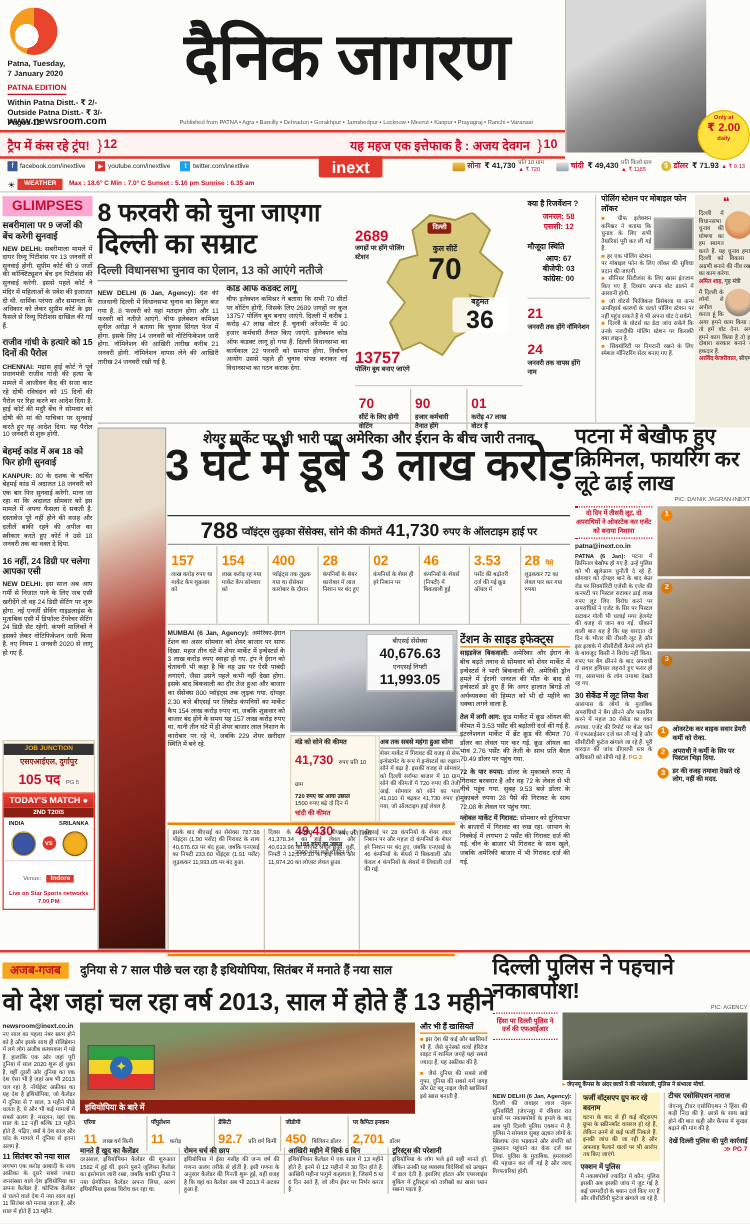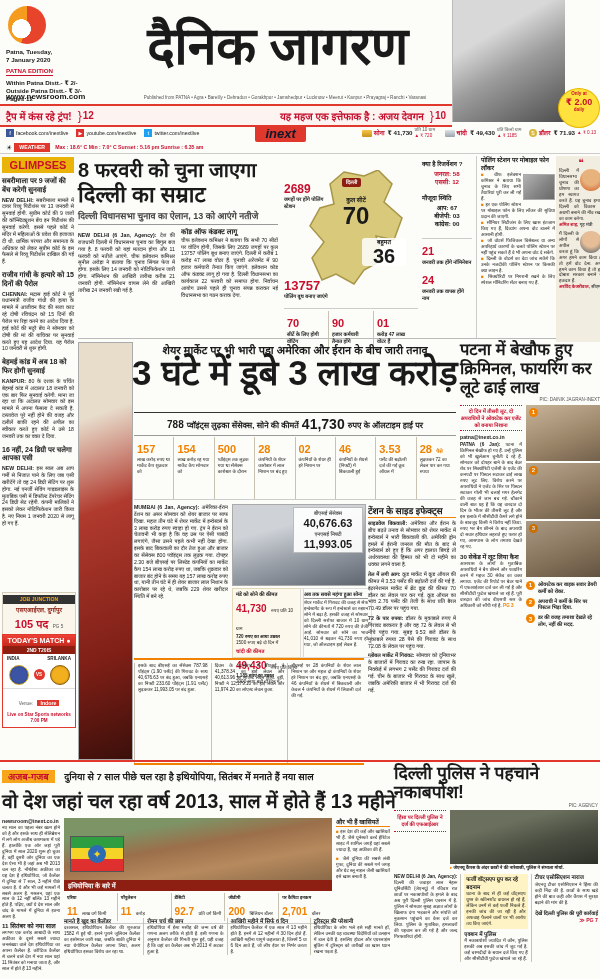"inext" span { color: #0f172a -> #ffffff; font-style: italic -> none }
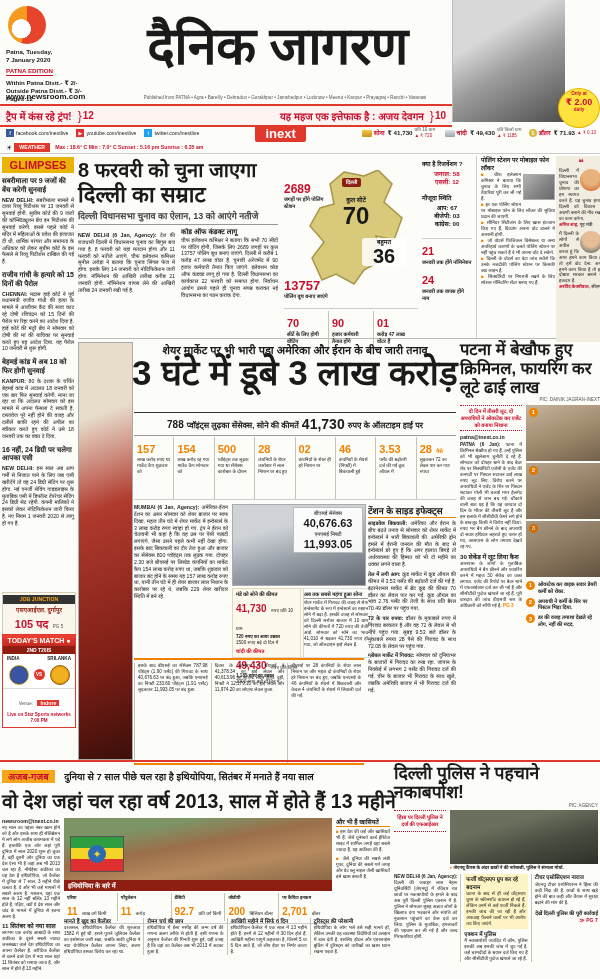"GLIMPSES" div.b { background: #eab308 -> #f9a8d4 }
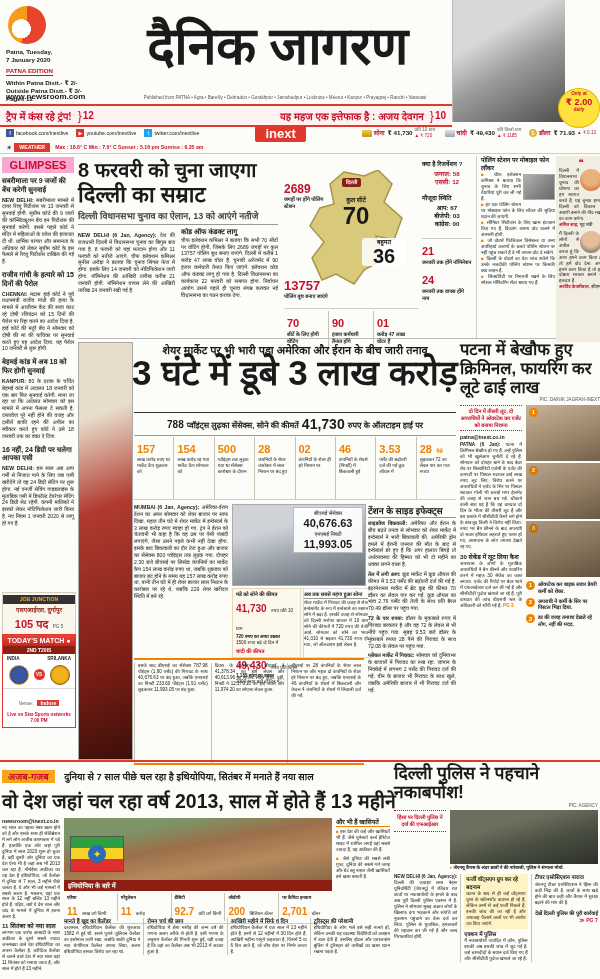"788" span.b { font-size: 10px -> 18px }
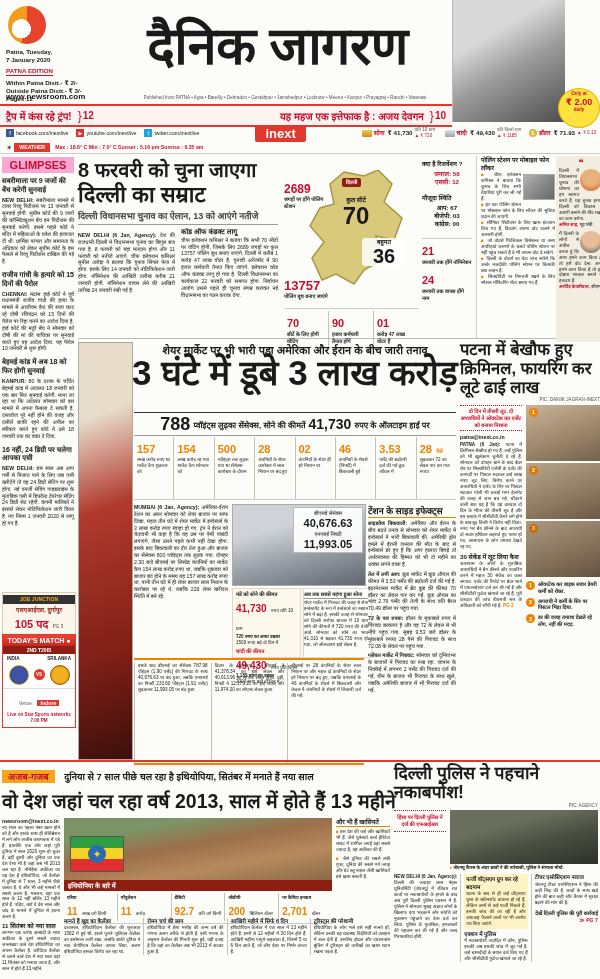"500" span.b { text: 500 -> 400 }
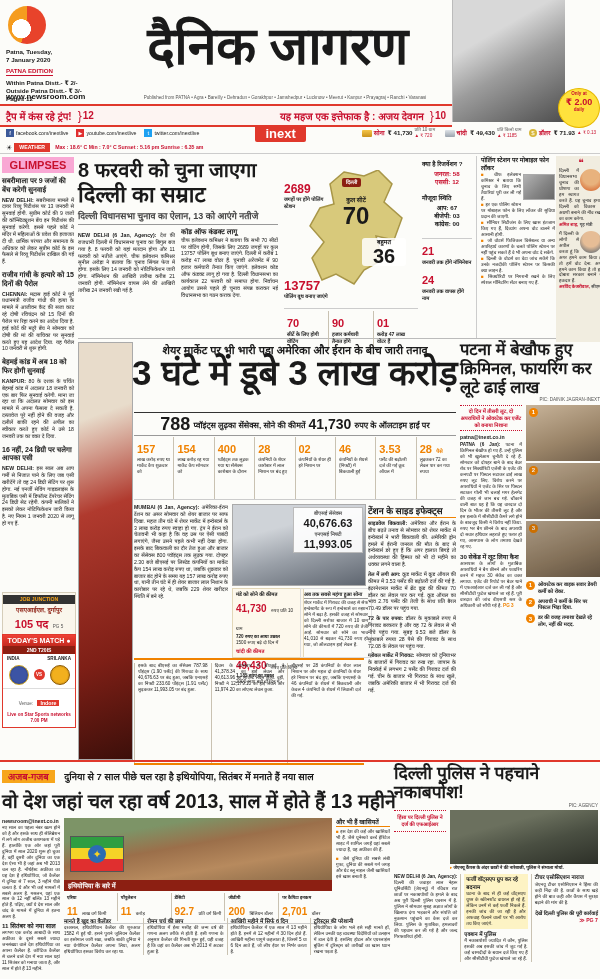"200" span.b { text: 200 -> 450 }
